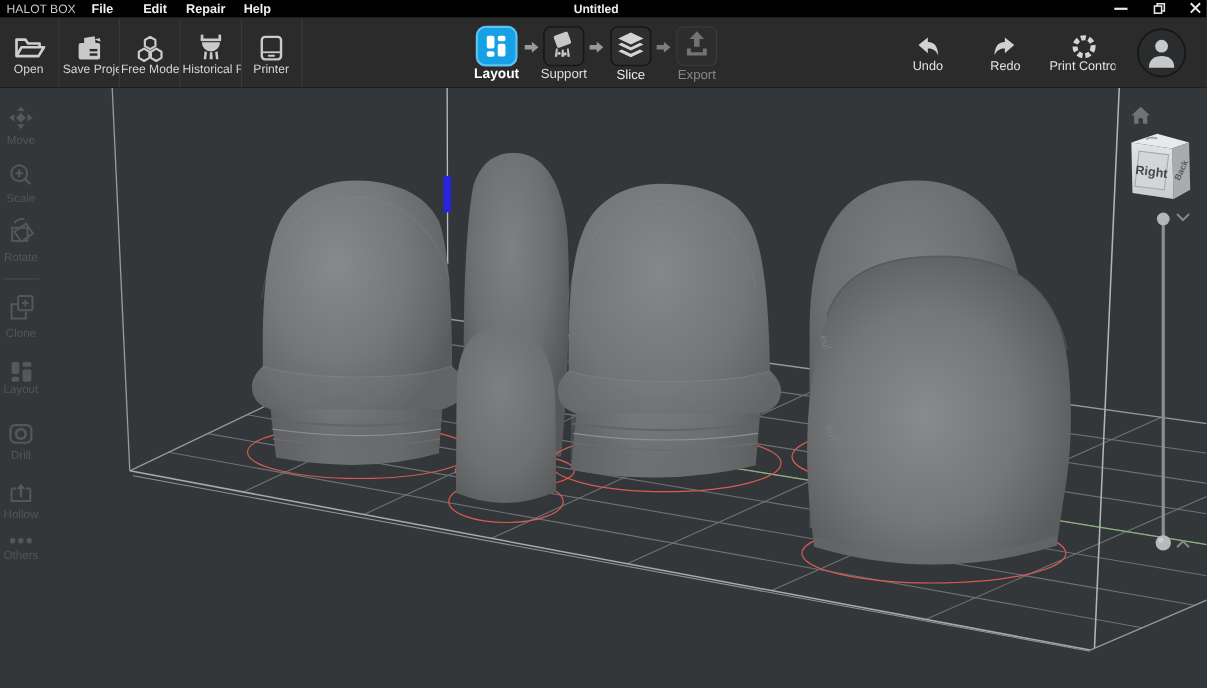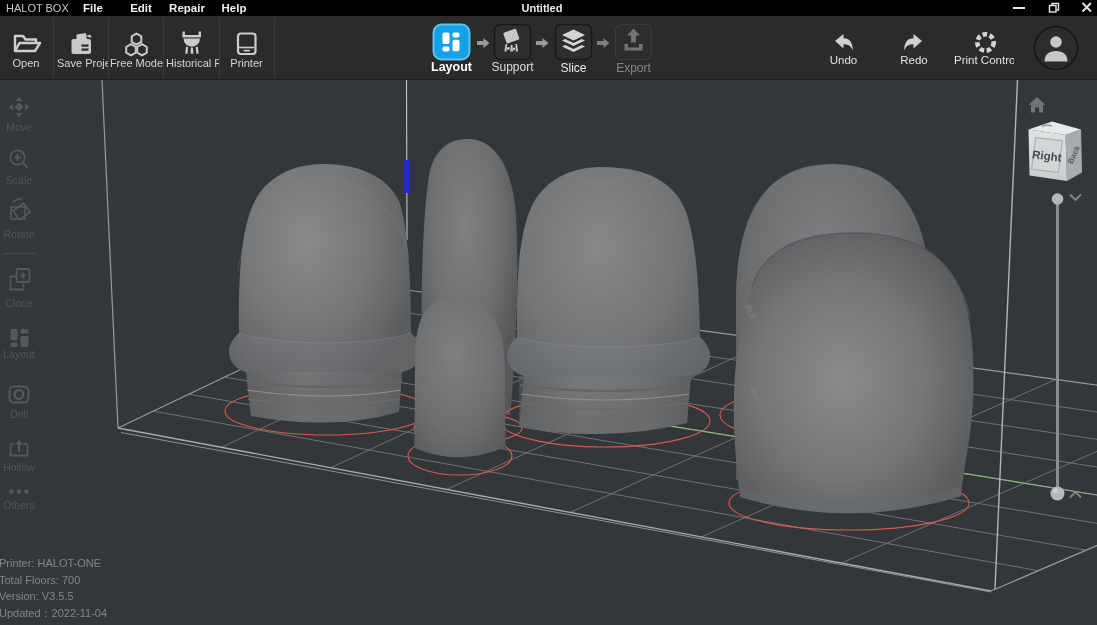"Printer: HALOT-ONE" div { html: <div>Printer: HALOT-ONE Total Floors: 700 Version: V3.5.5 Updated：2022-11-04</div> -> none }
